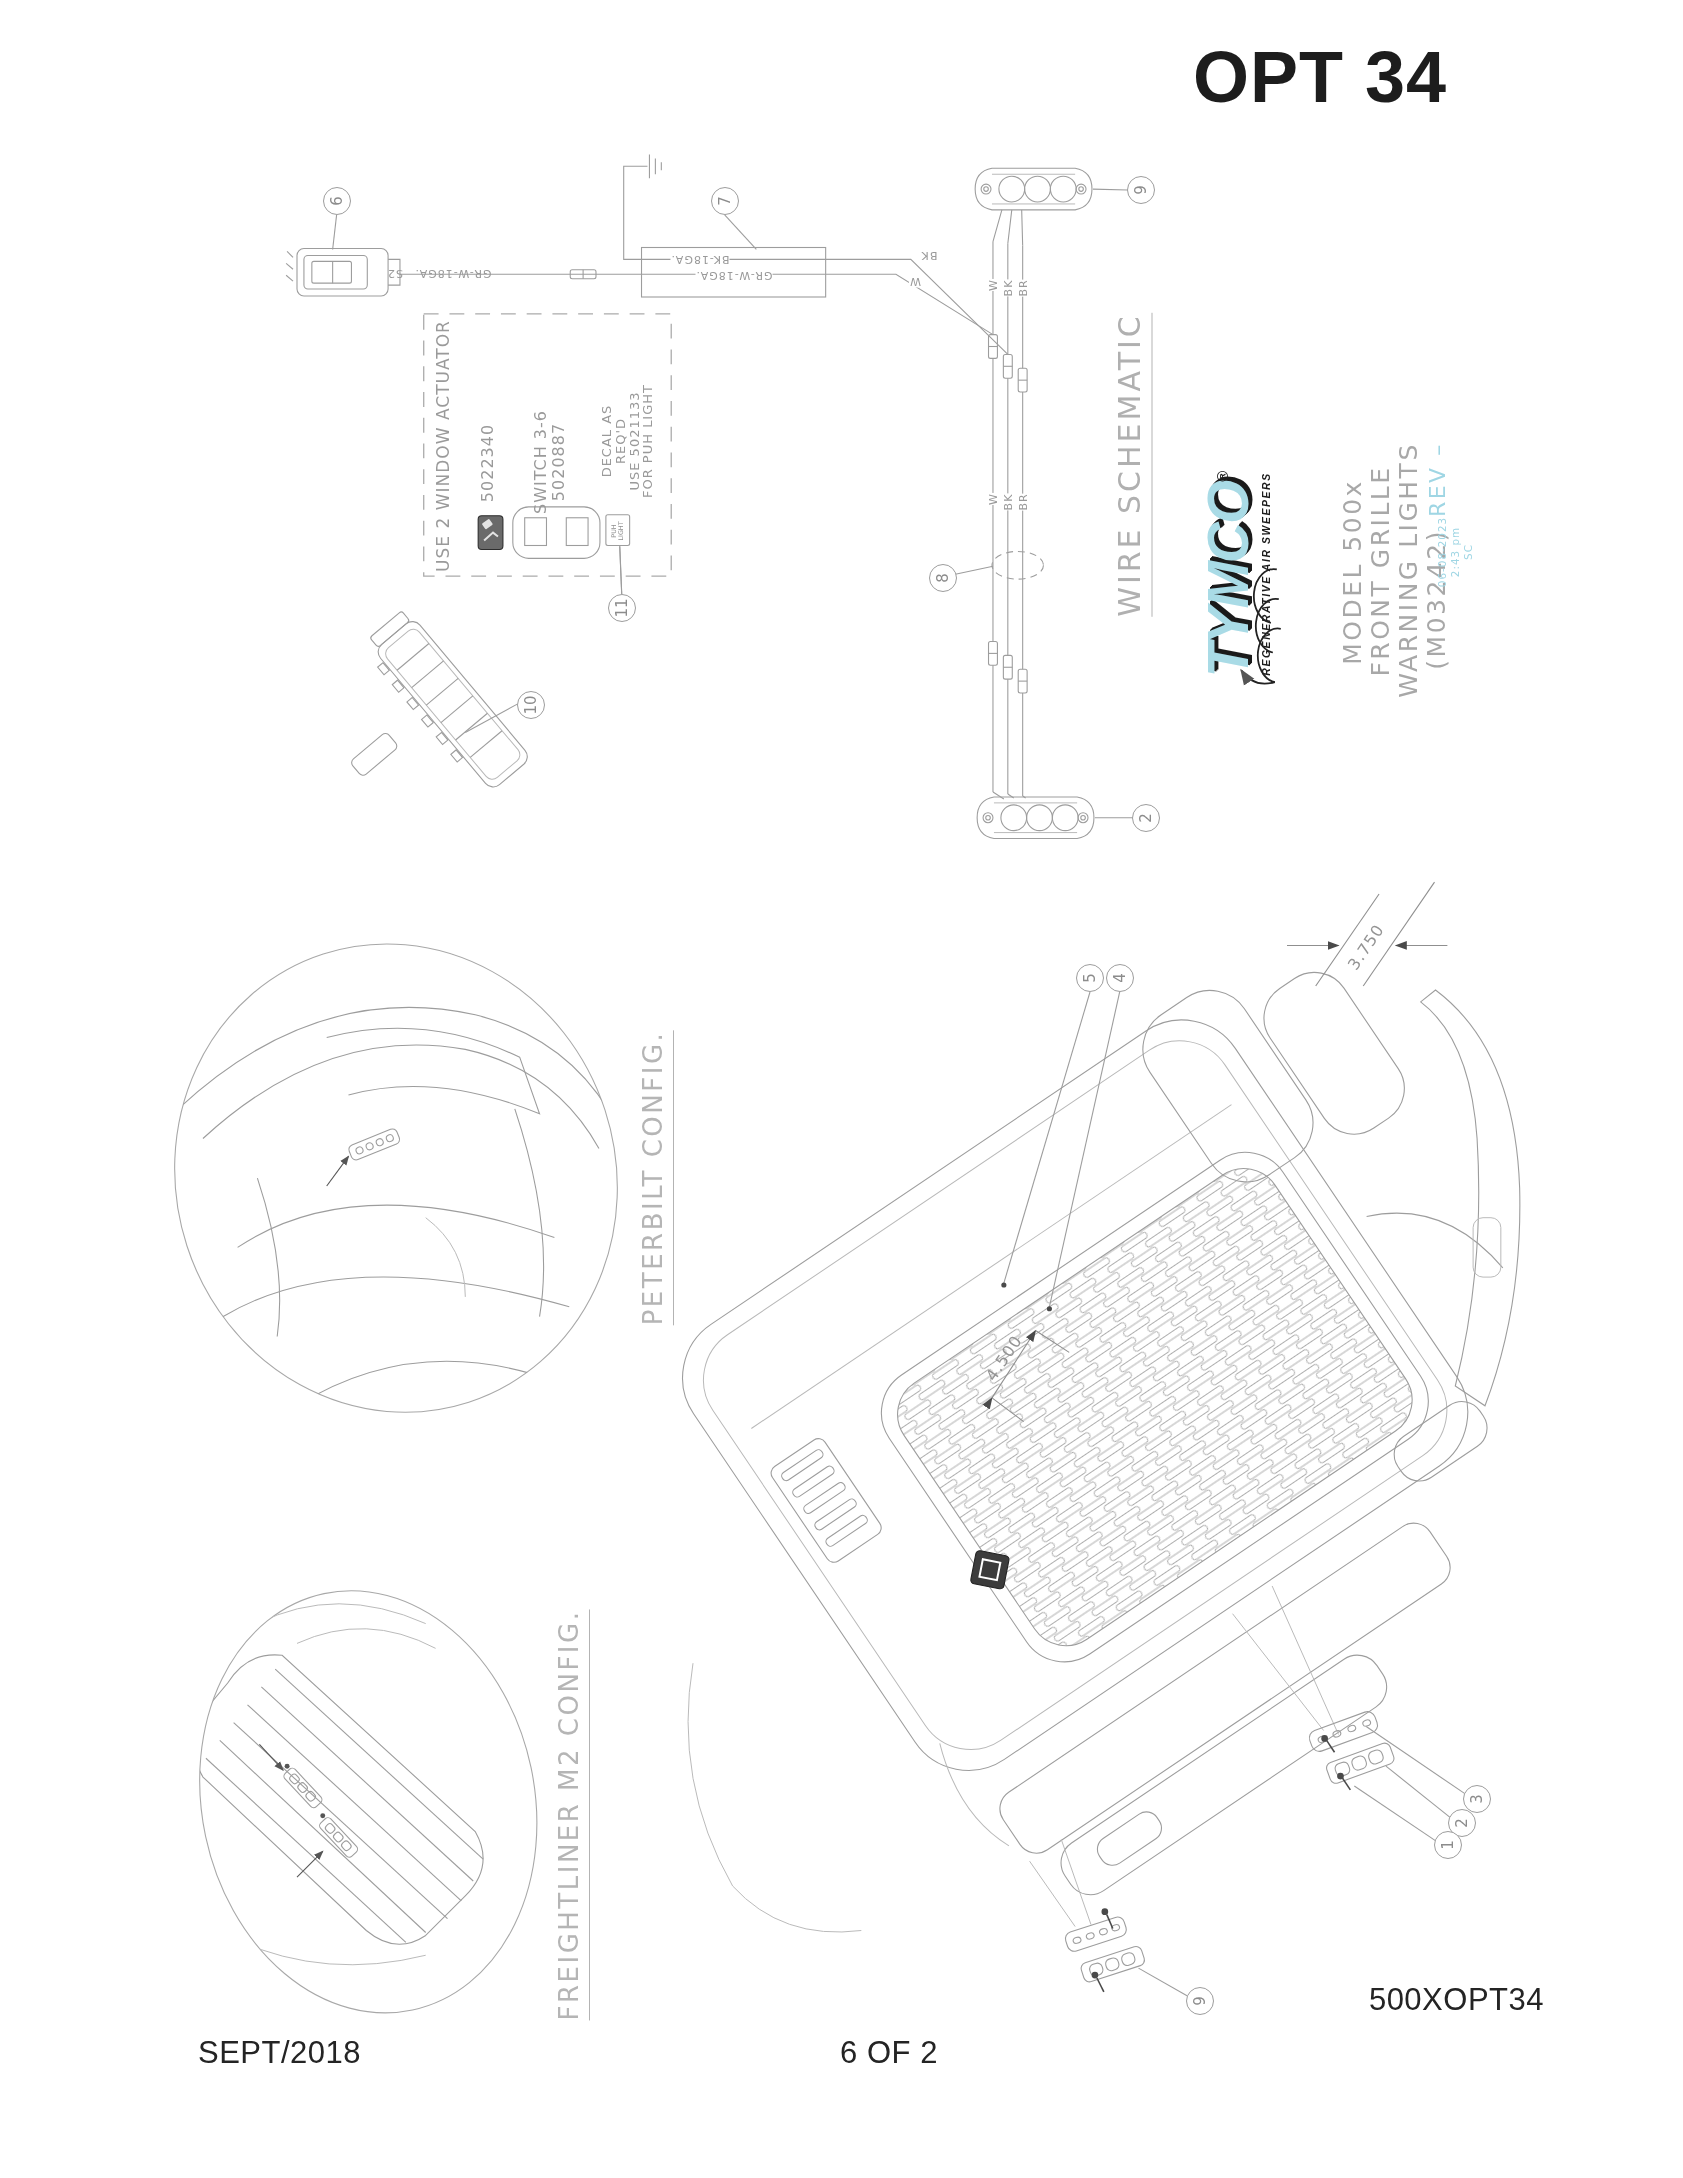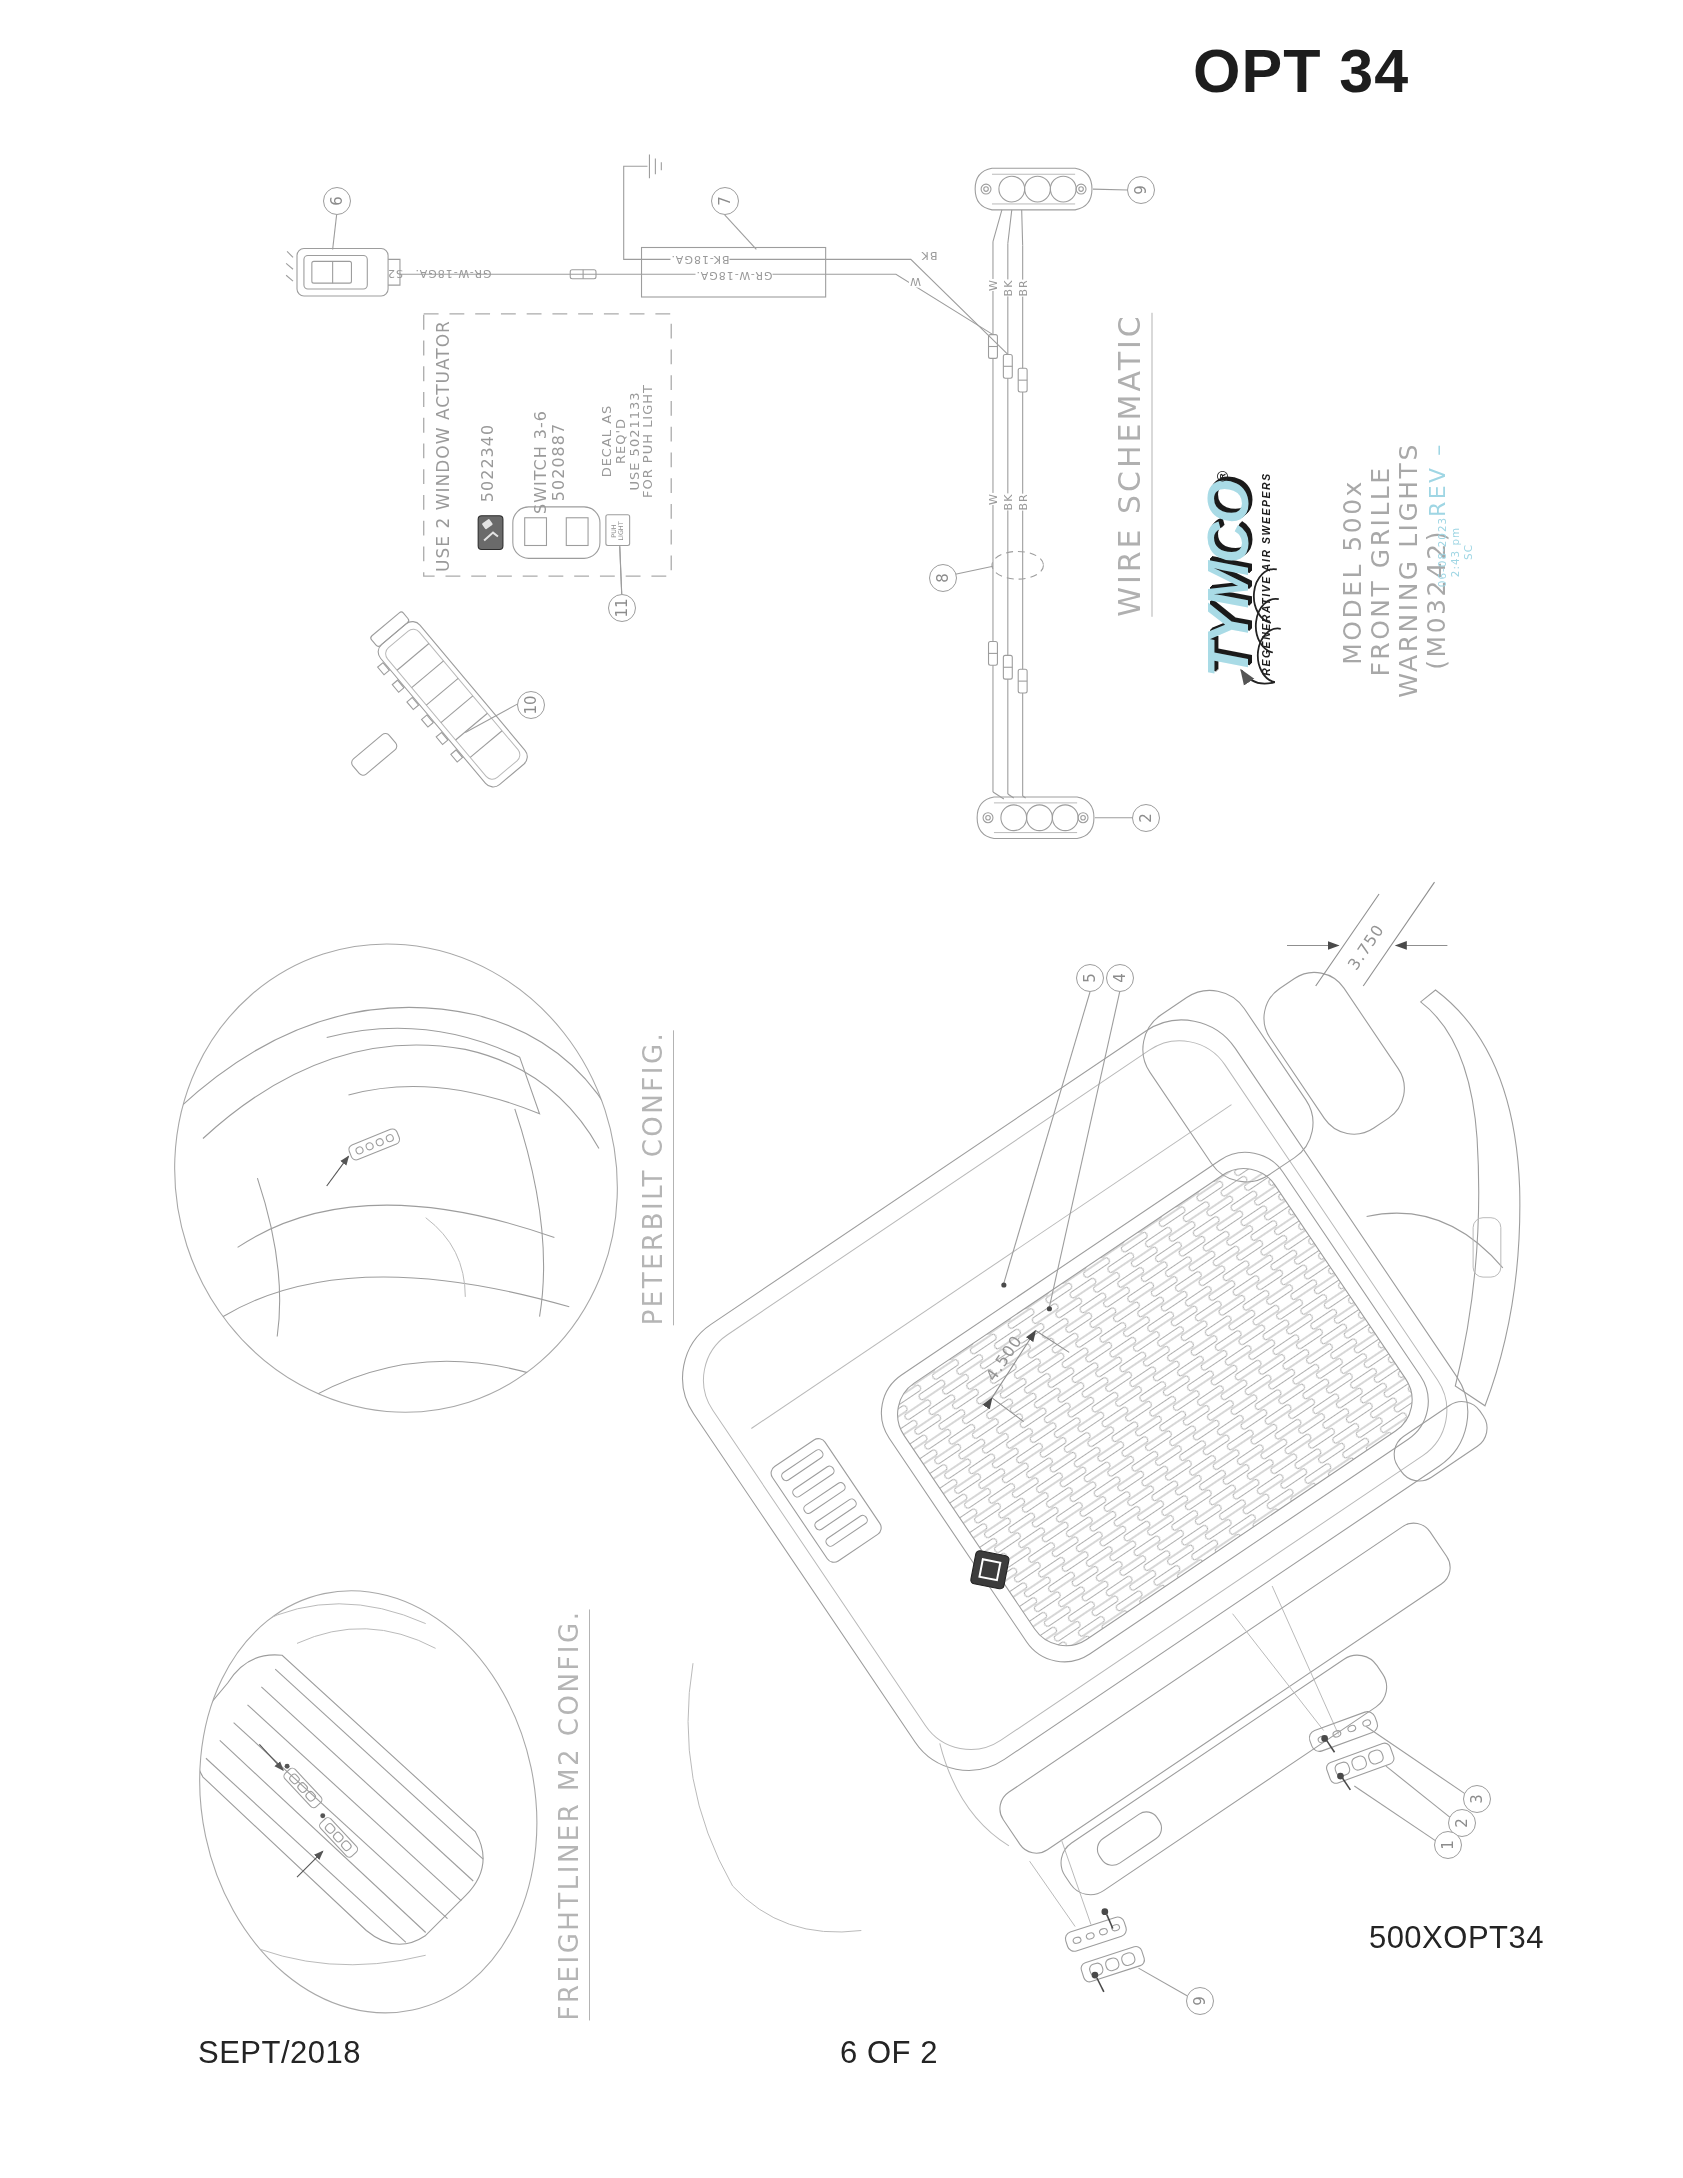"OPT 34" .doc-title { font-size: 61px -> 72px }
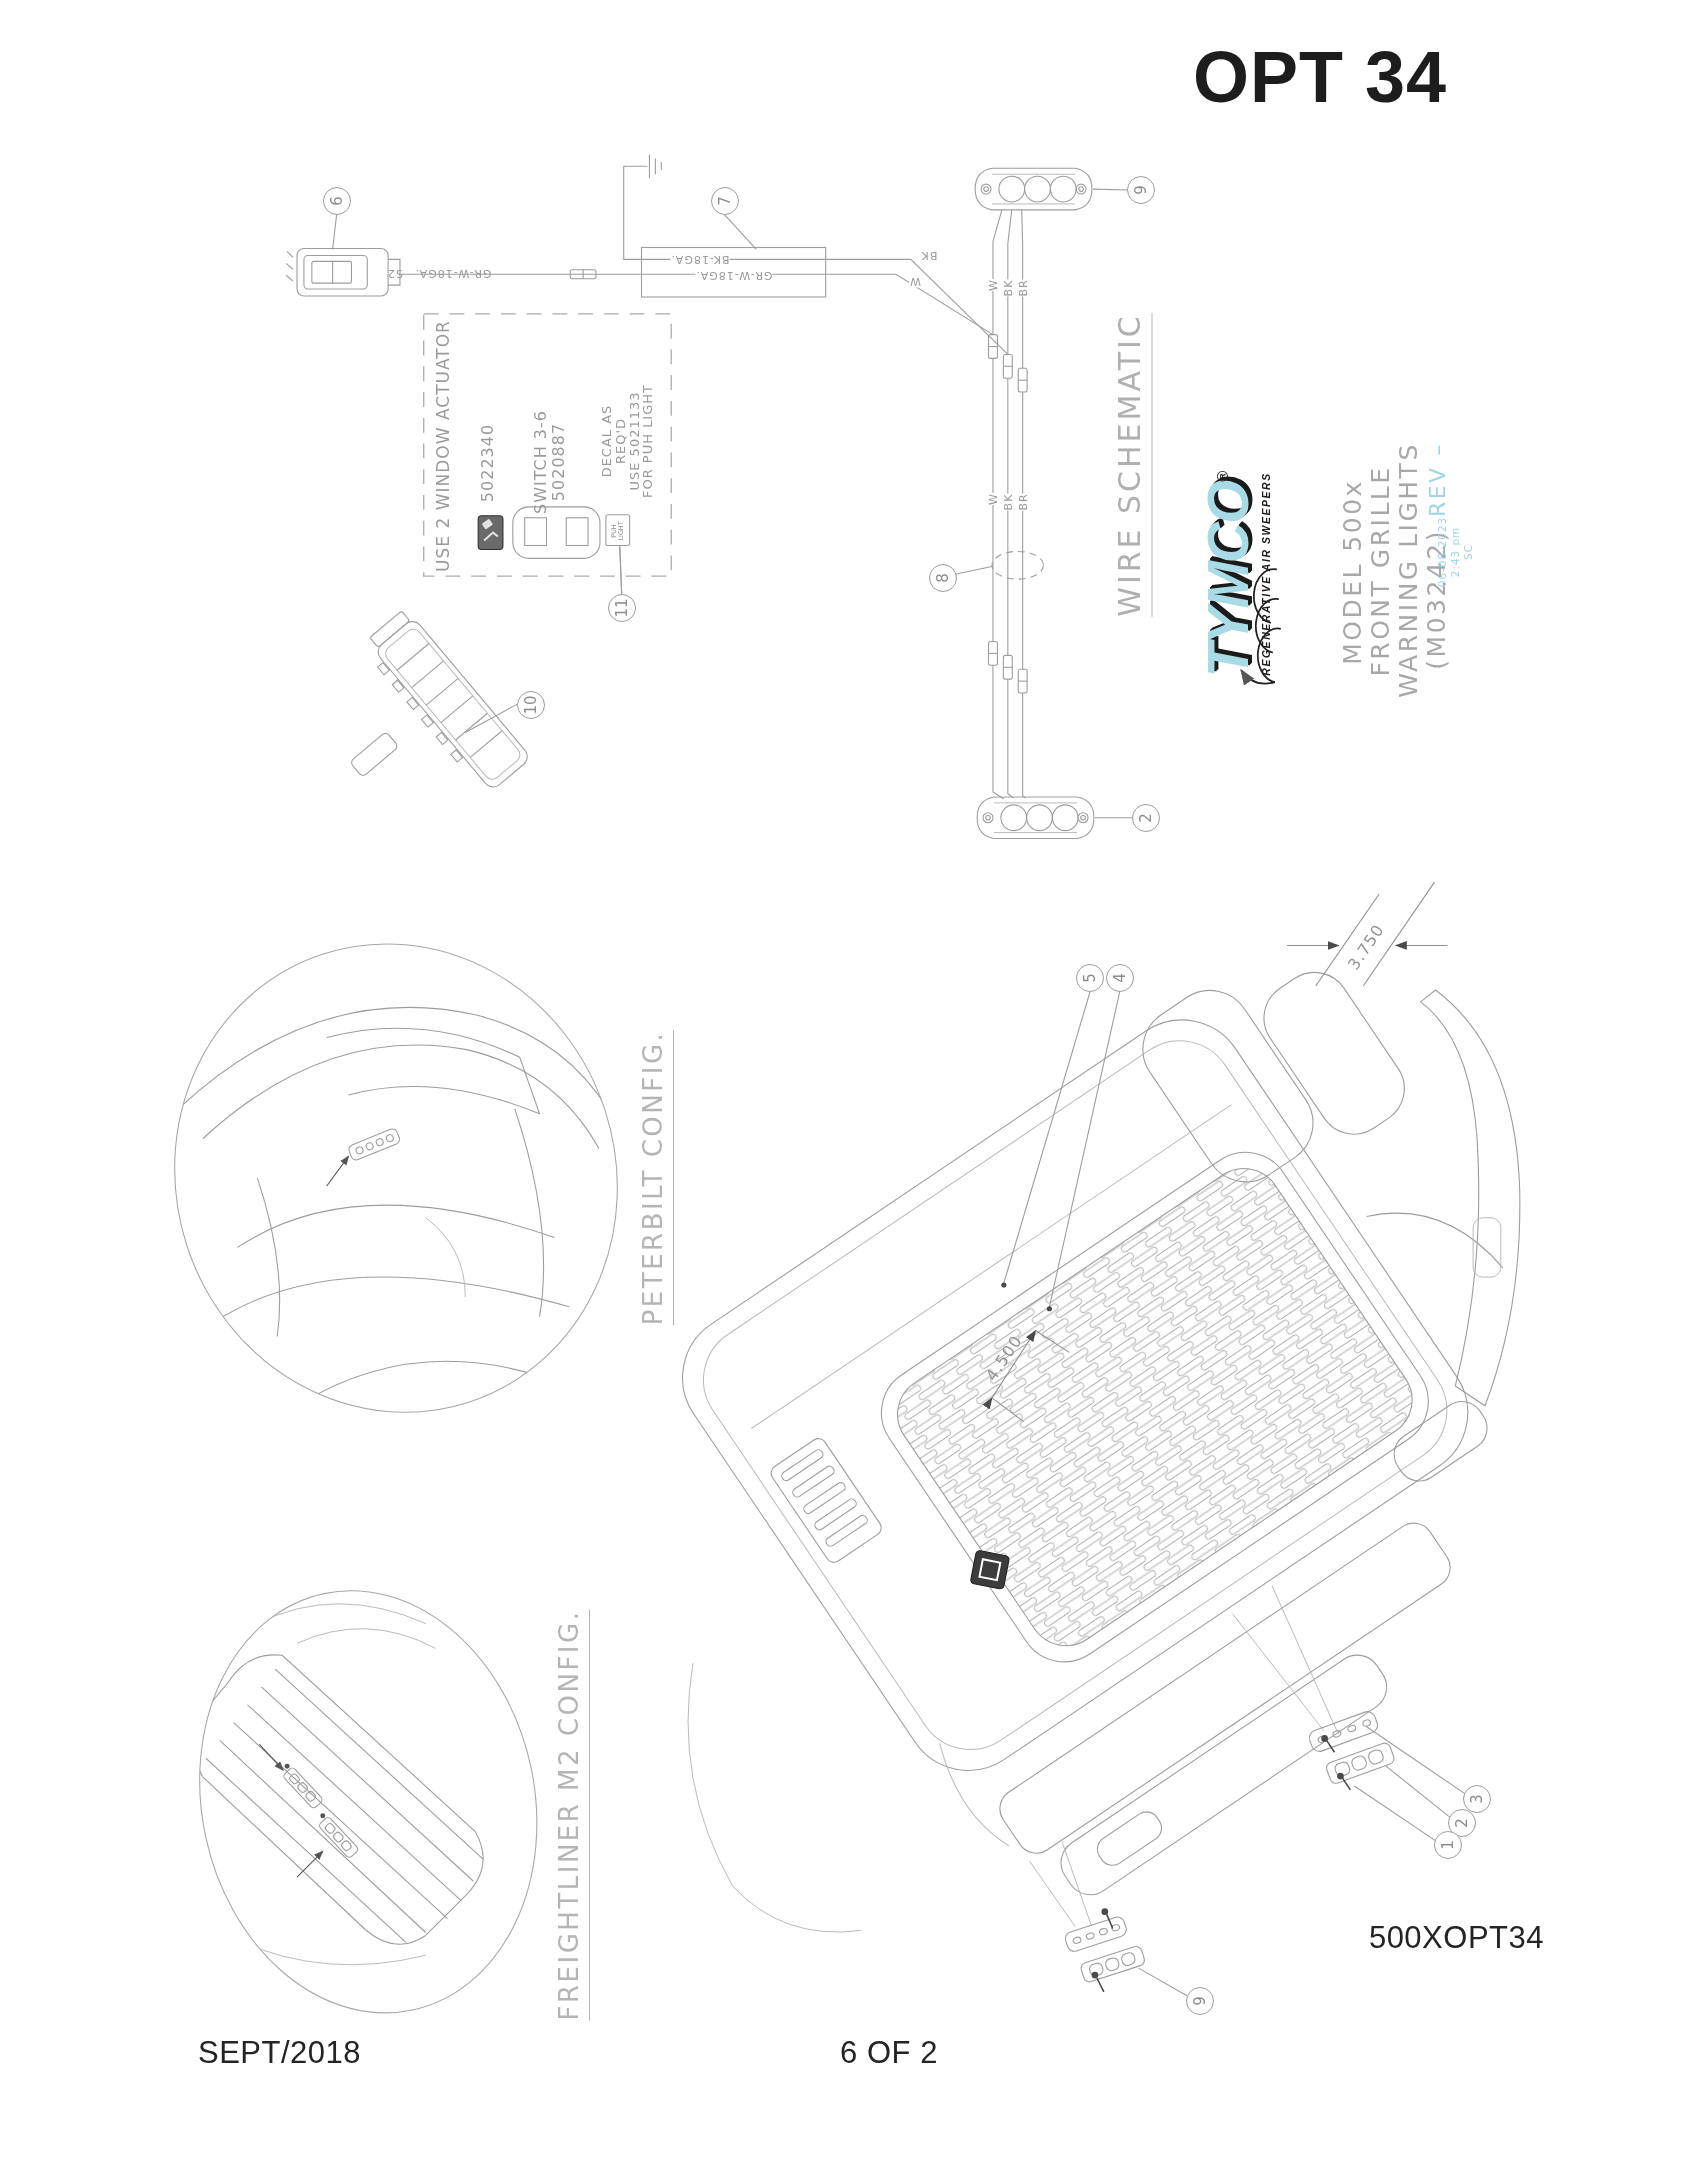"500XOPT34" div.footer { top: 1920px -> 1982px }
